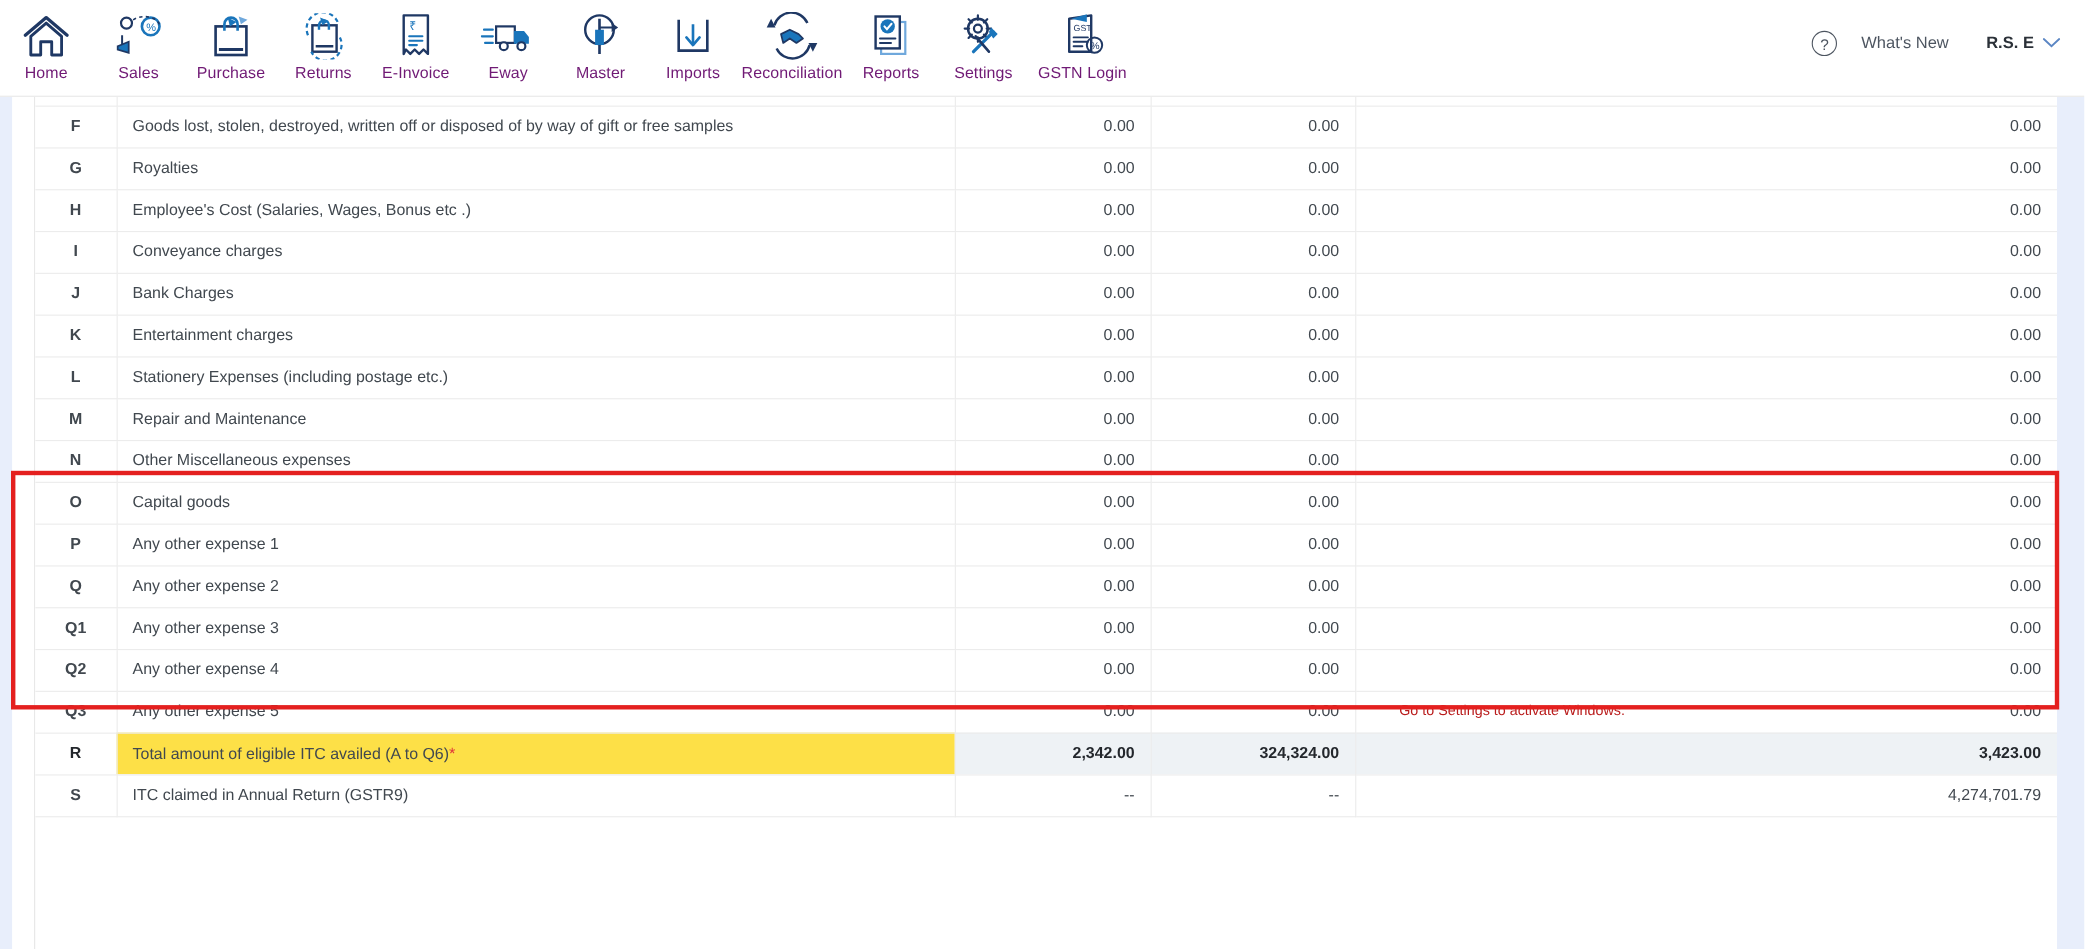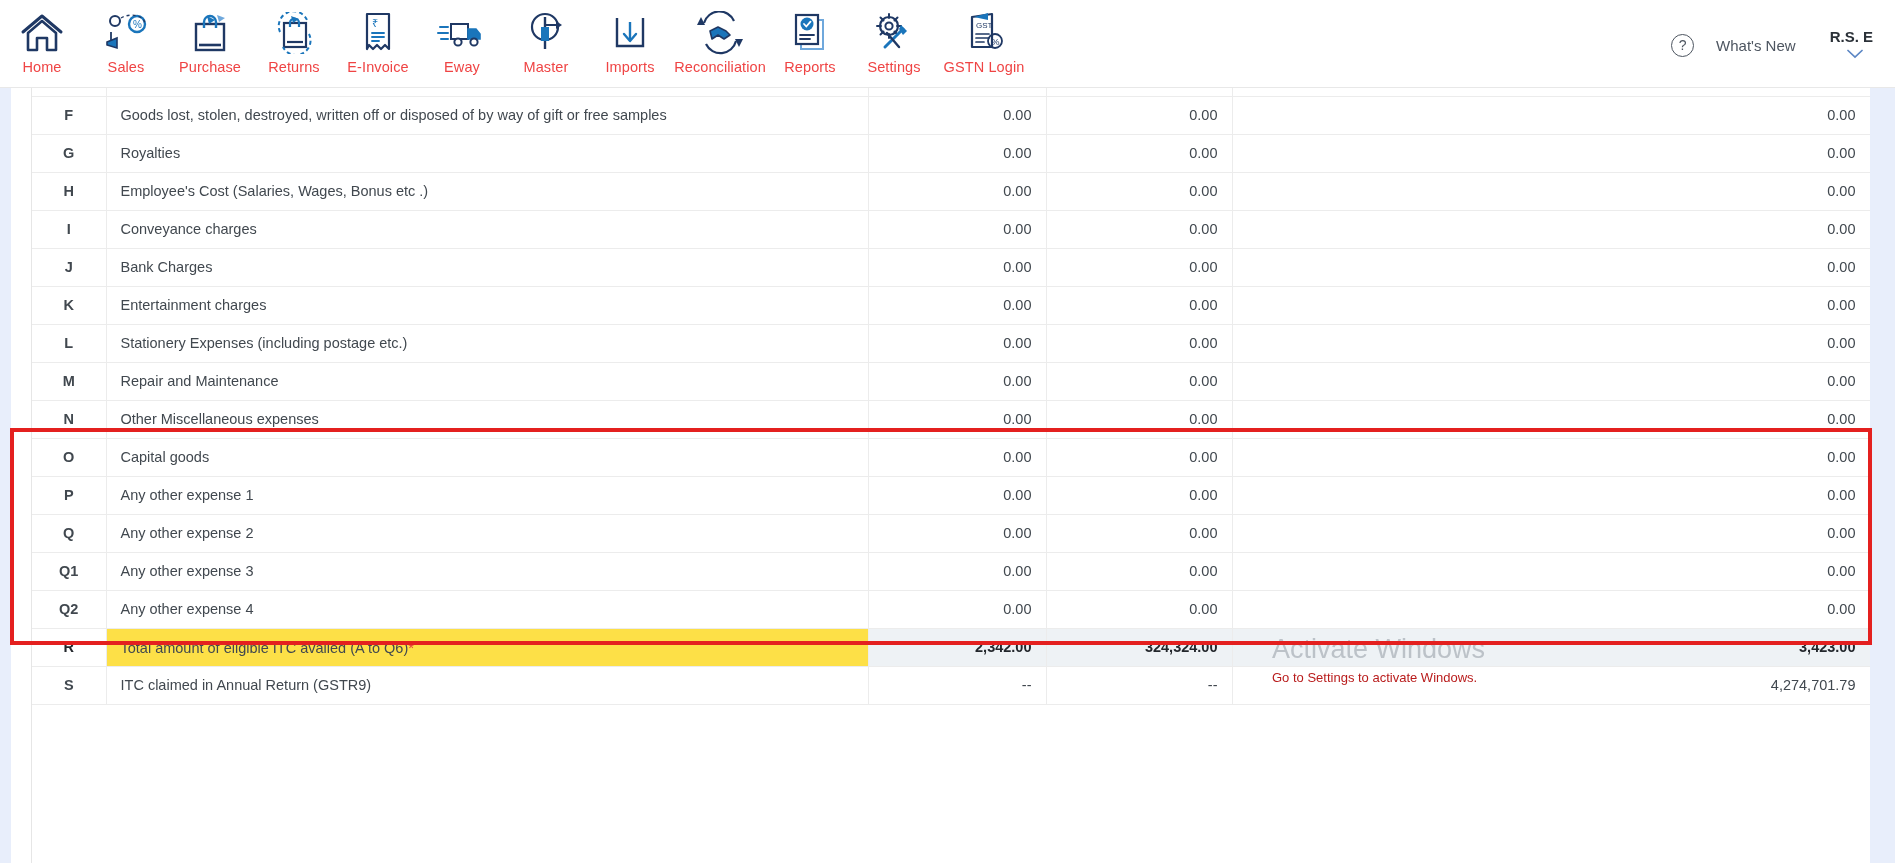"R.S. E" div { flex-direction: column -> none }
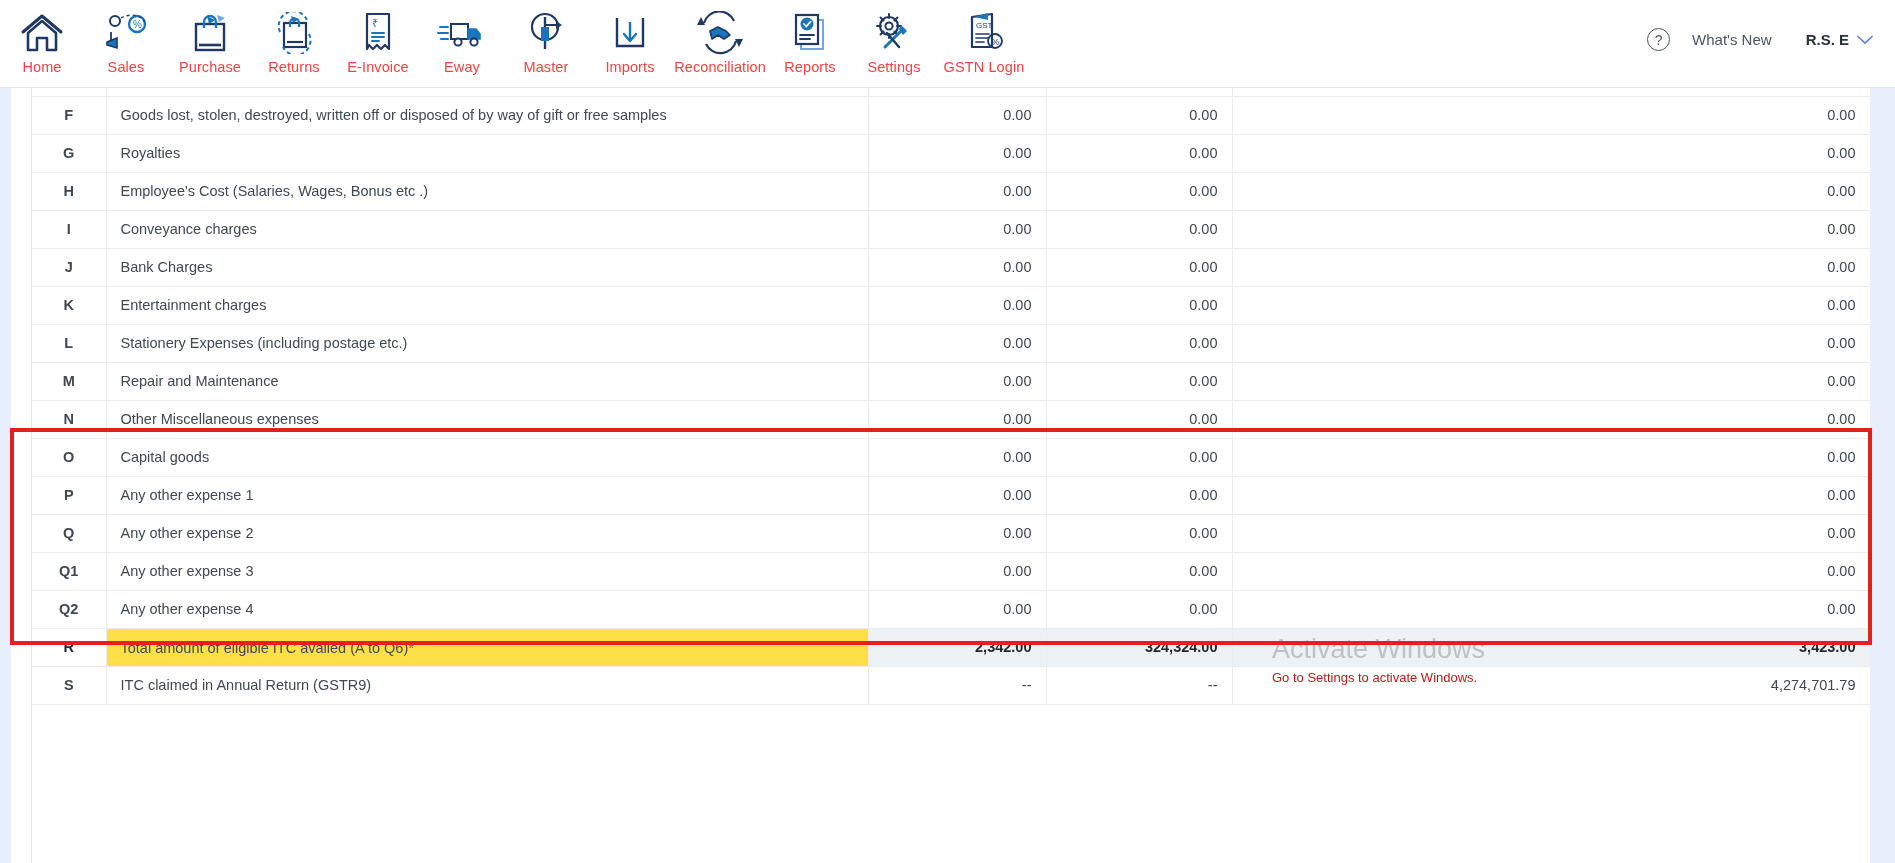"Home" .nav-label { color: #ef4444 -> #701a75 }
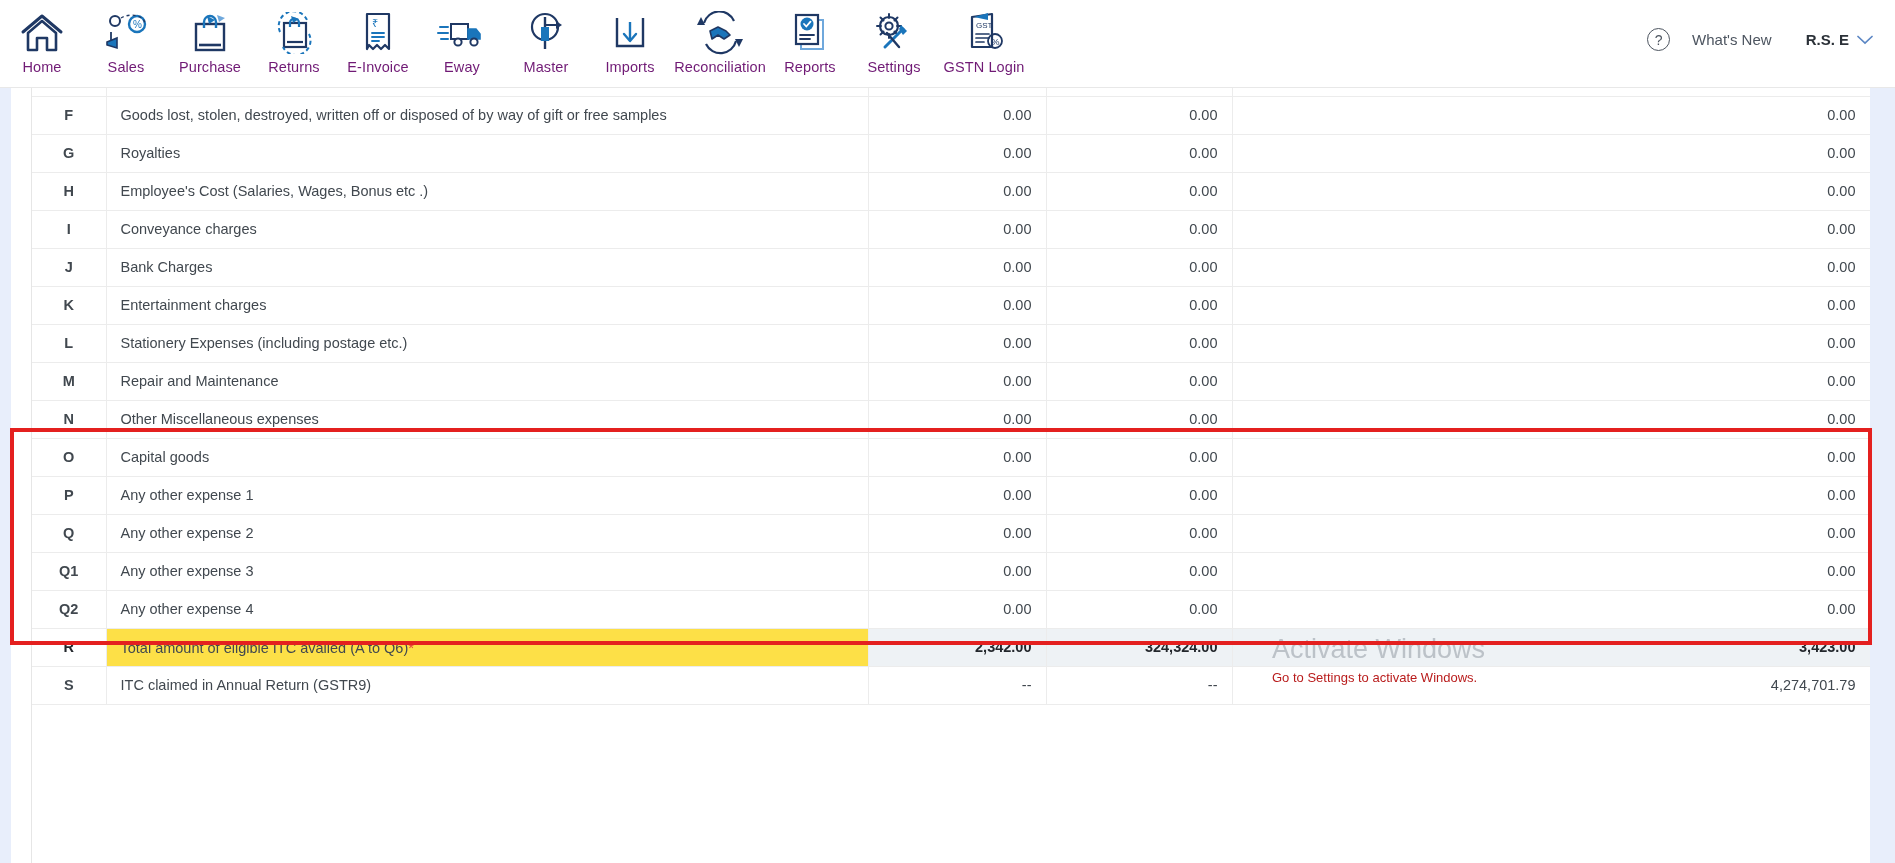"Q3" tr.r-plain { html: none -> <tr> <td>Q3</td> <td><span>Any other expense 5</span></td> <td>0.00</td> <td>0.00</td> <td>0.00</td> </tr> }
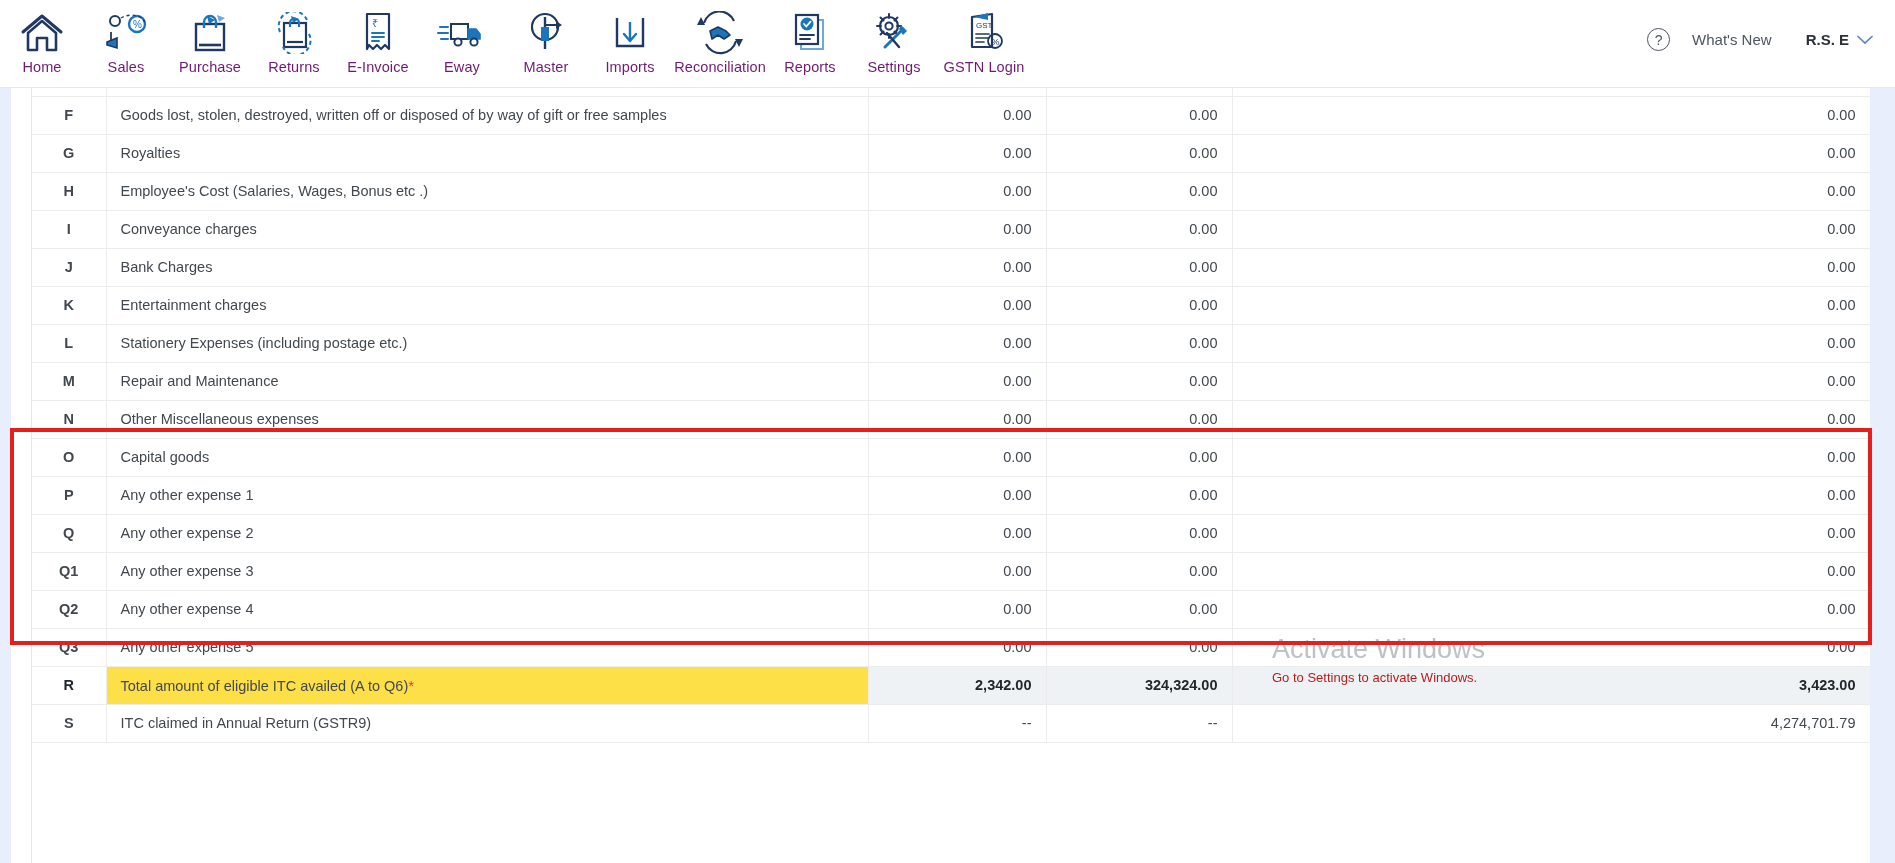"Activate Windows" div.wm-title { html: <div>Activate Windows</div> -> none }
